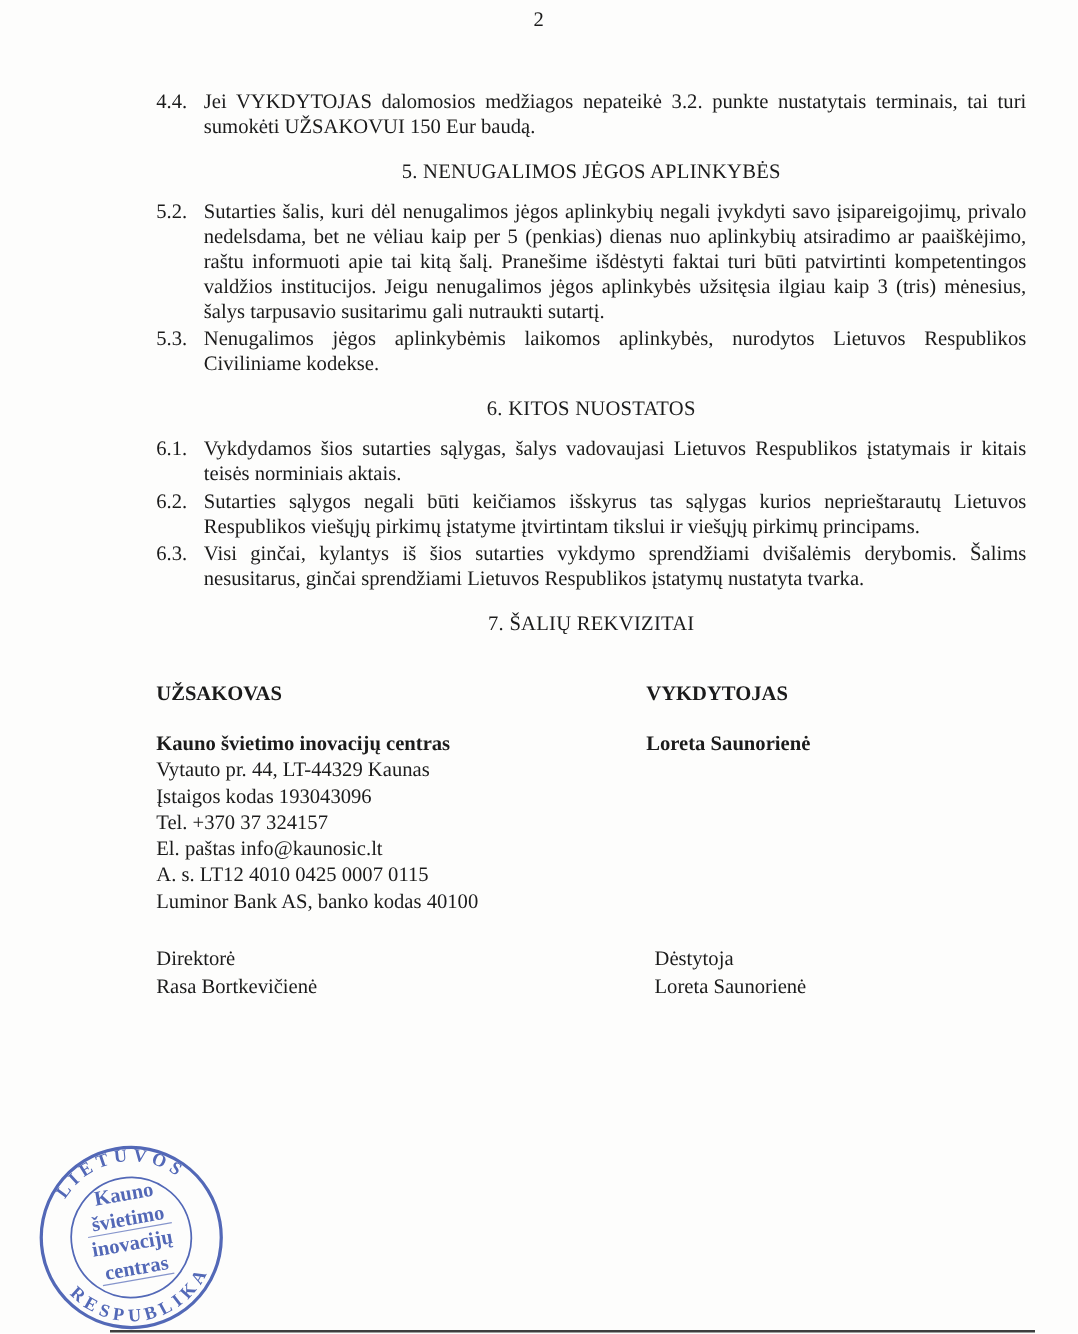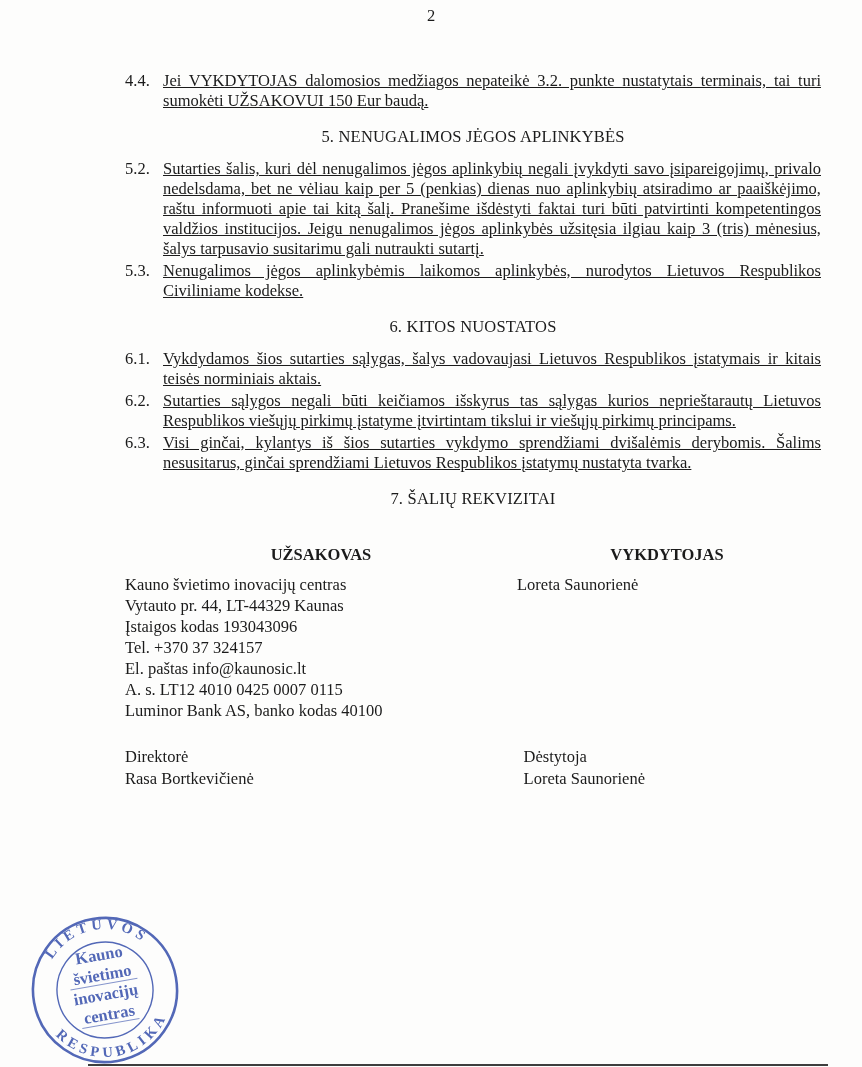"Jei VYKDYTOJAS dalomosios medžiagos" .ctext { text-decoration: underline -> none }
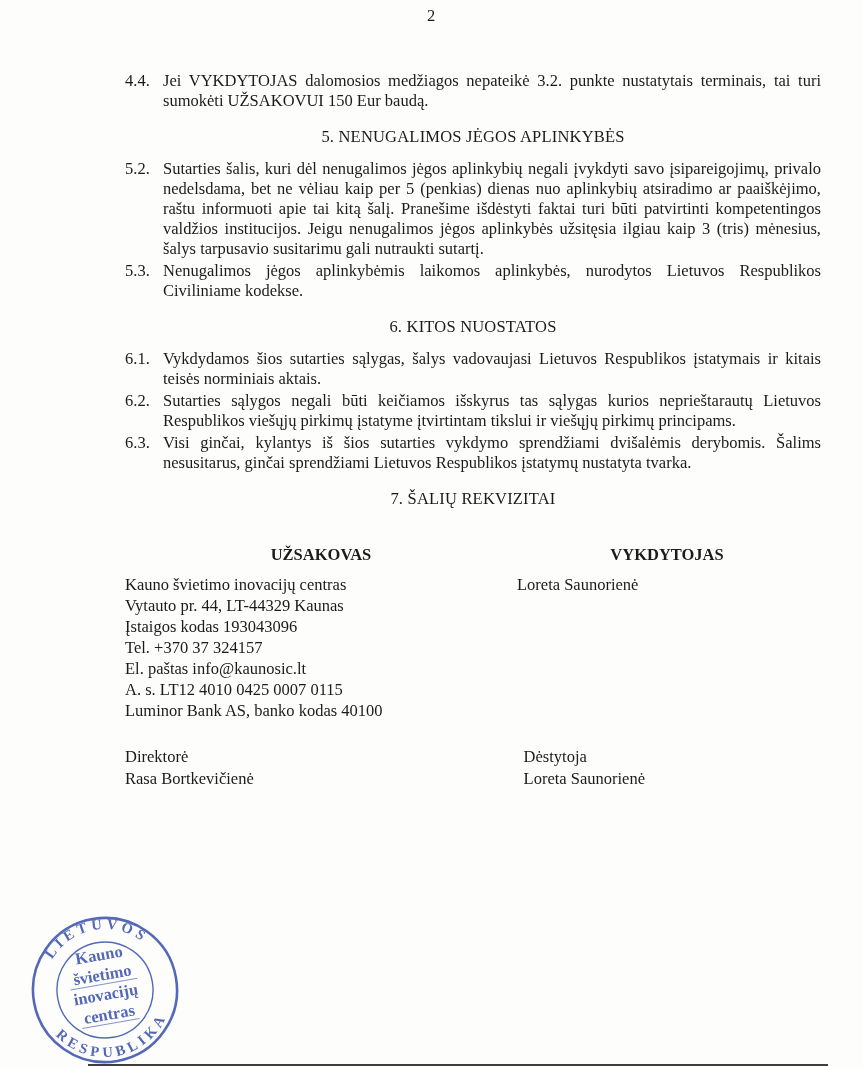"UŽSAKOVAS" .party-role { text-align: center -> none }
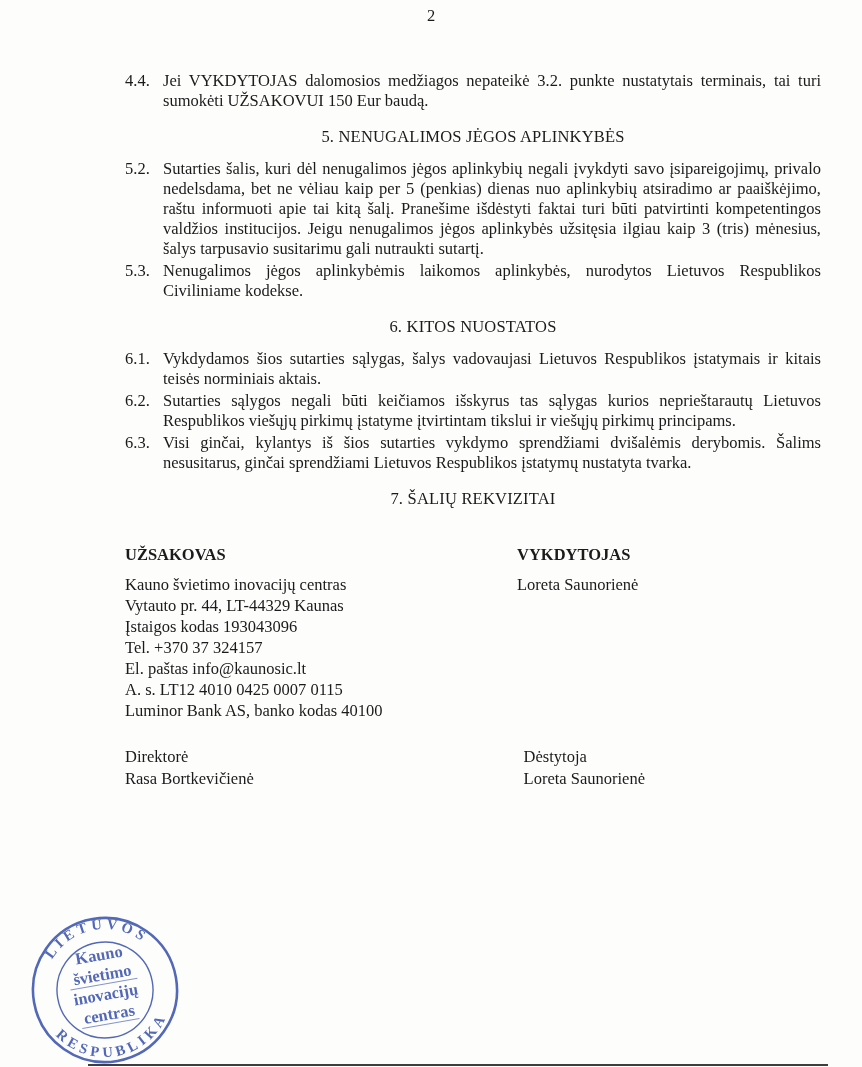"Kauno švietimo inovacijų centras" .party-name { font-weight: normal -> bold; margin-top: 10px -> 20px }
